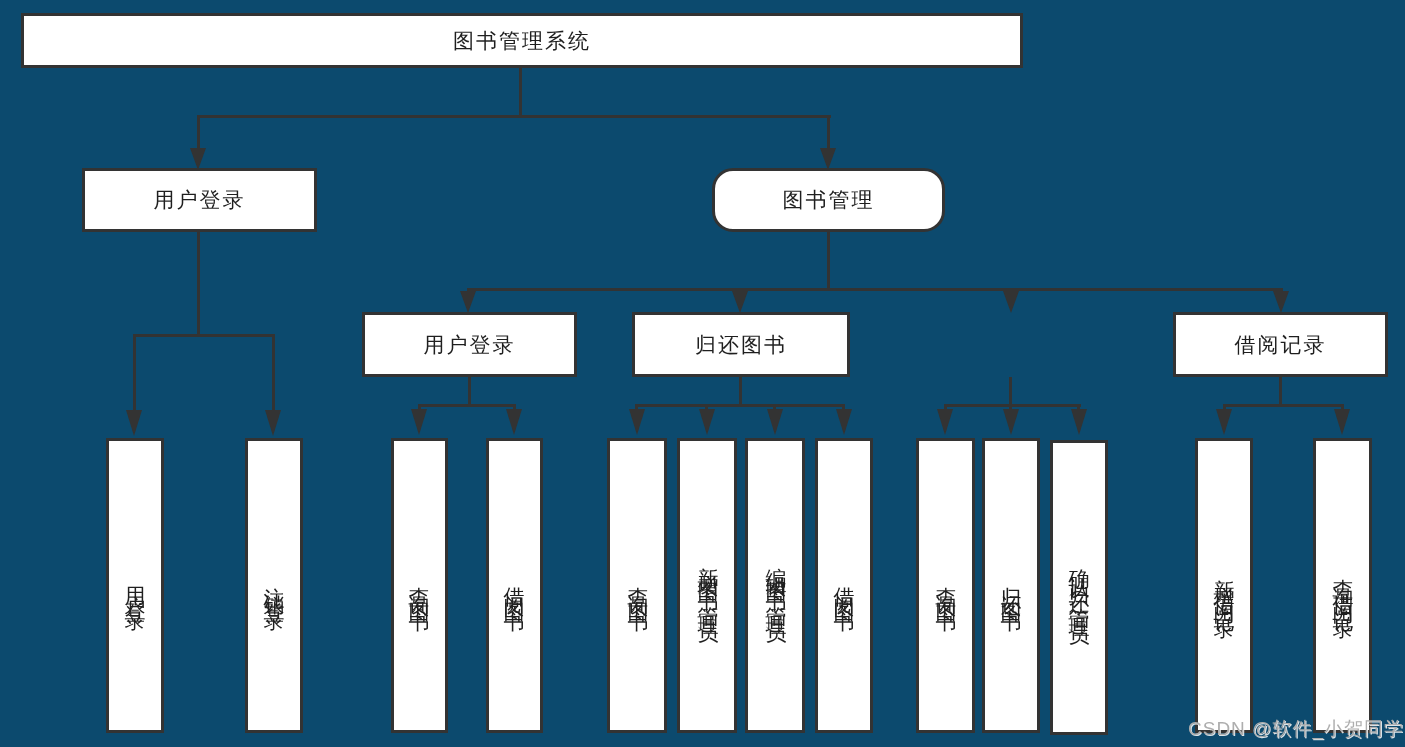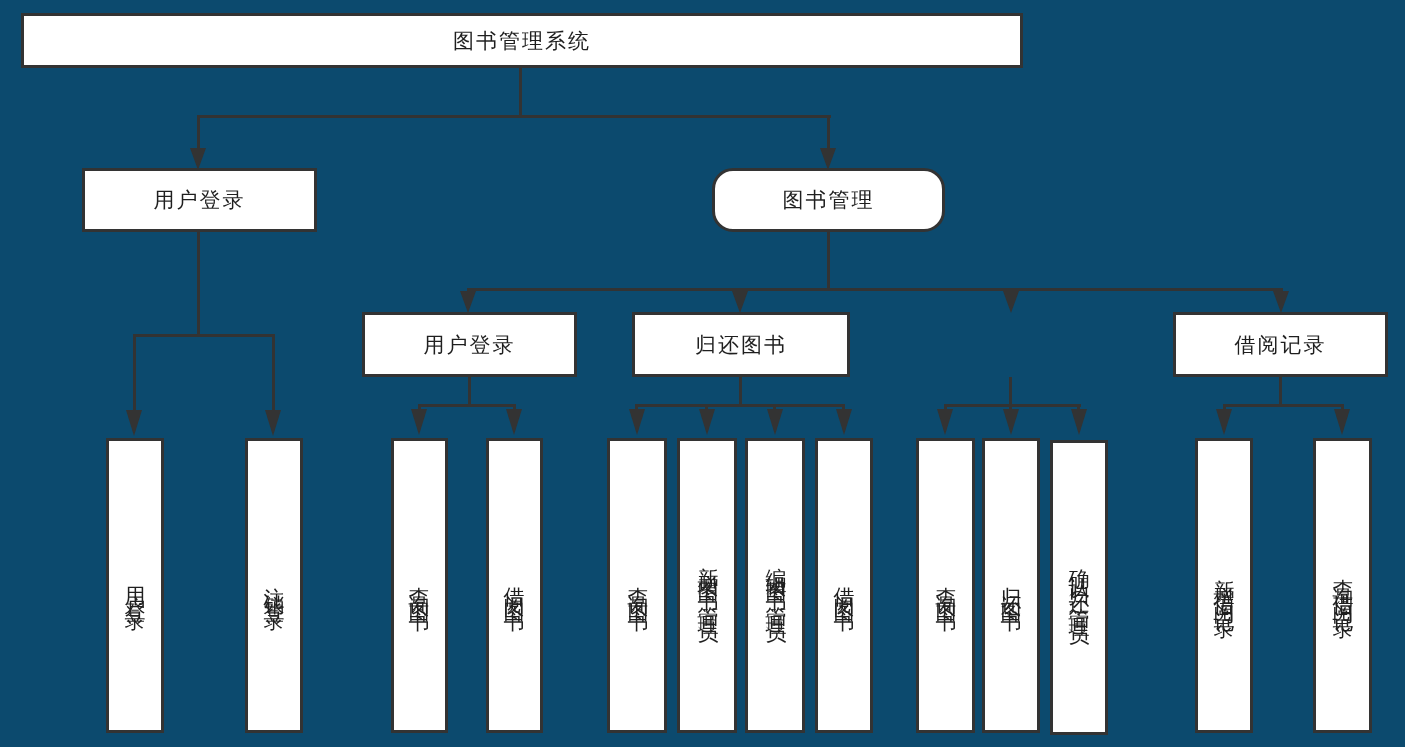"CSDN @软件_小贺同学" div.watermark { html: none -> <div>CSDN @软件_小贺同学</div> }
